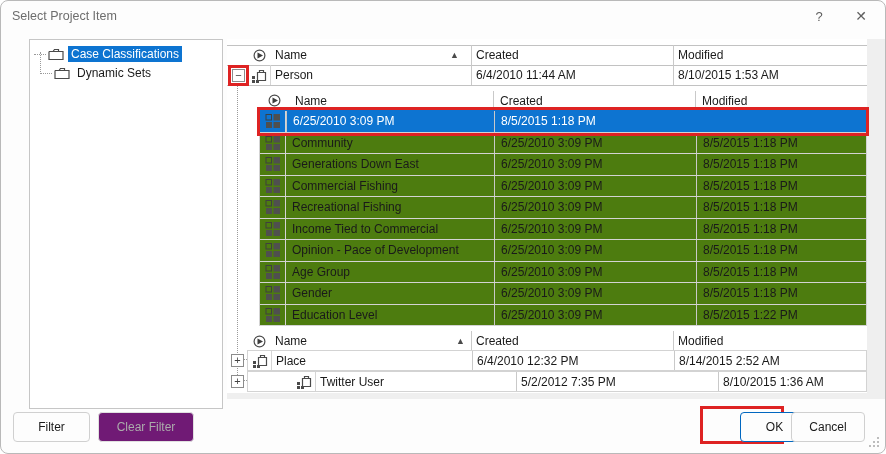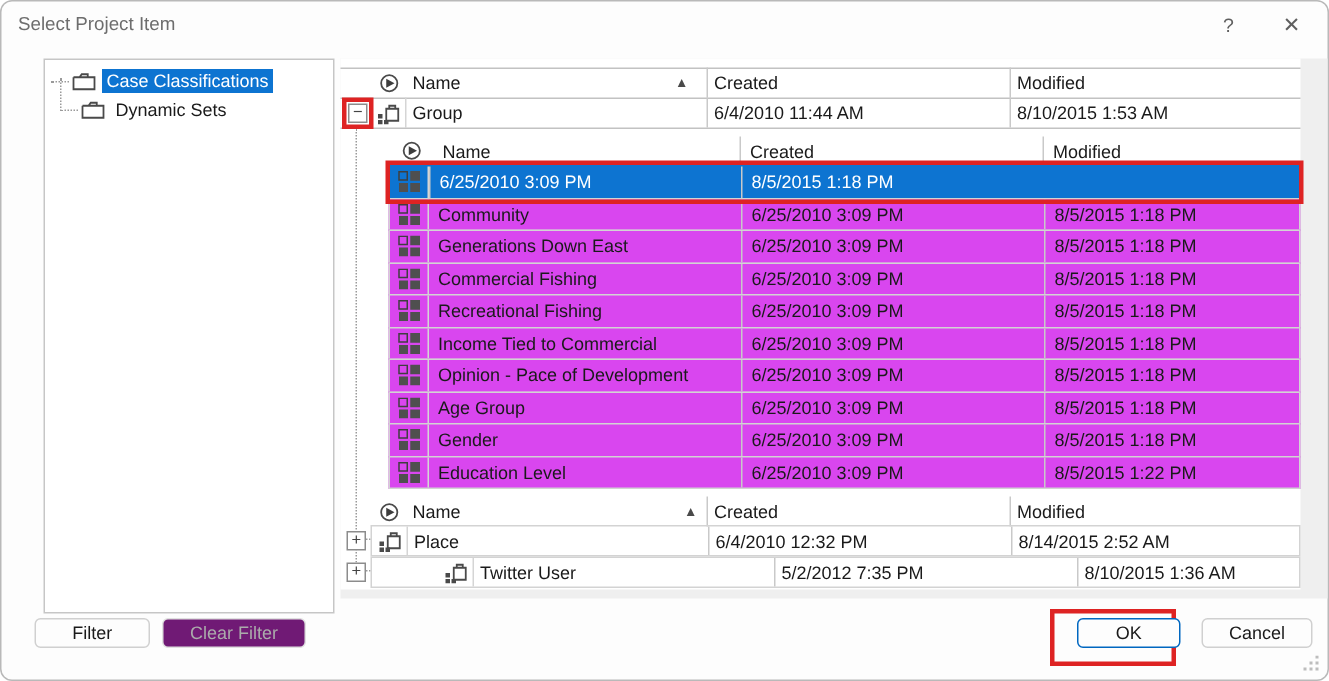"Group" span.cell { text: Group -> Person }
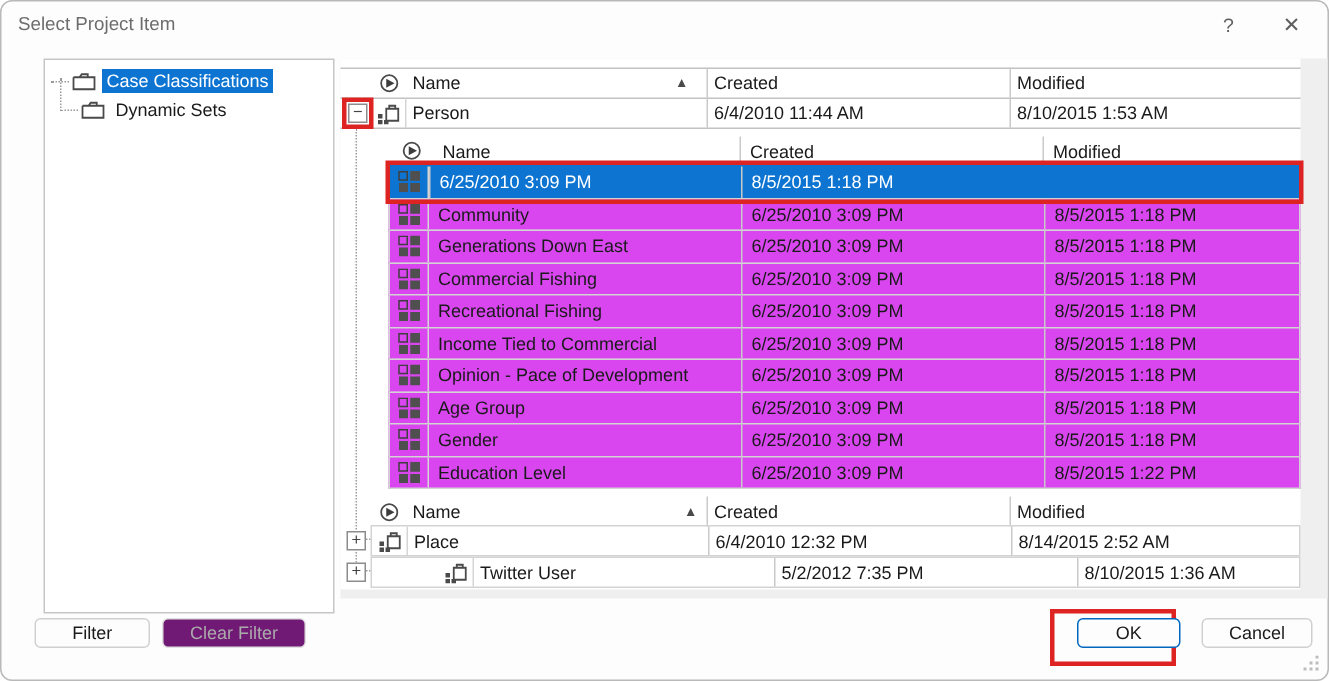"Community" .nrow { background: #d946ef -> #4d7c0f }
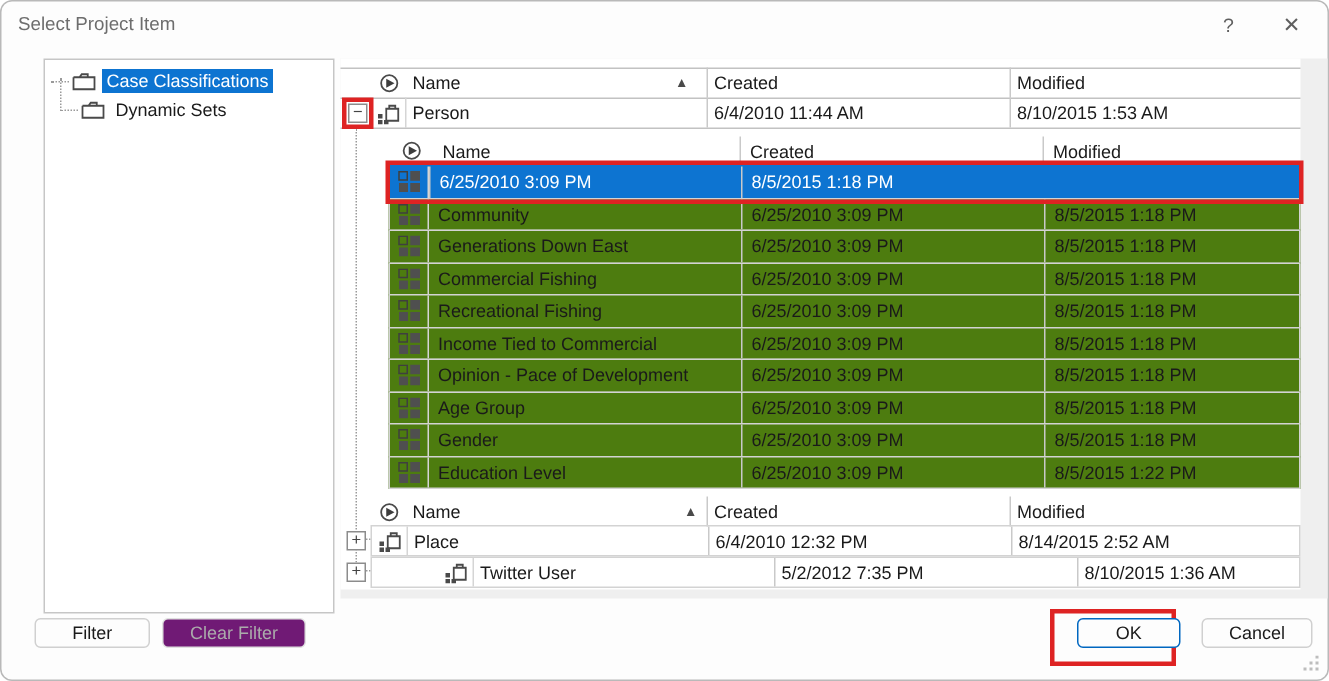"Filter" .btn { height: 20px -> 30px; margin-left: 10px -> none }
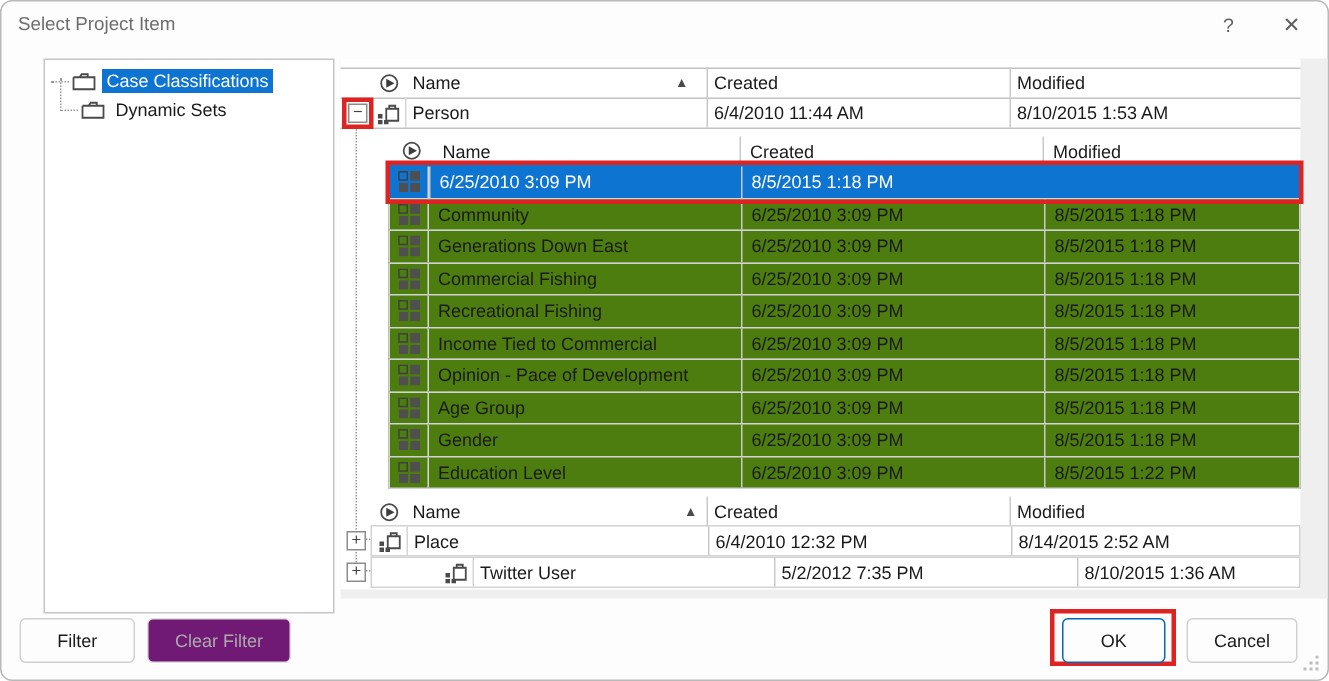"OK" .btn.ok { left: 707px -> 739px }
